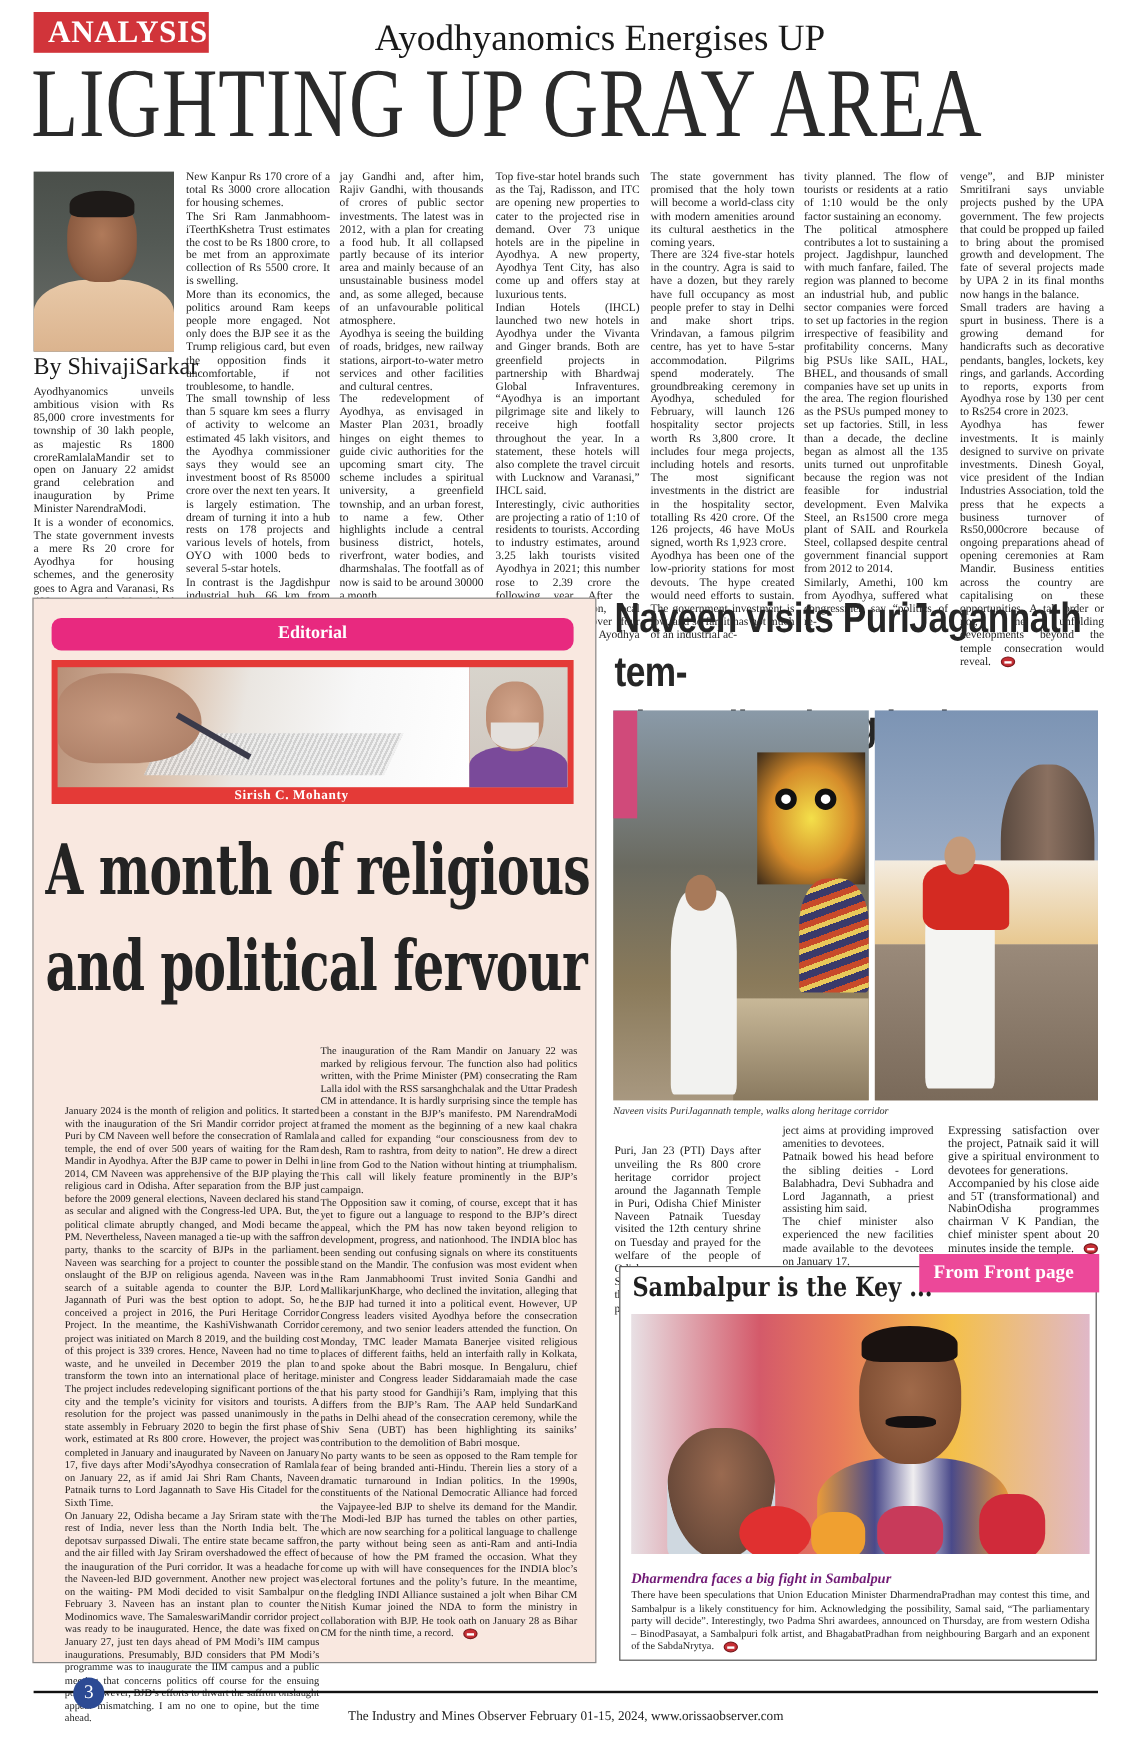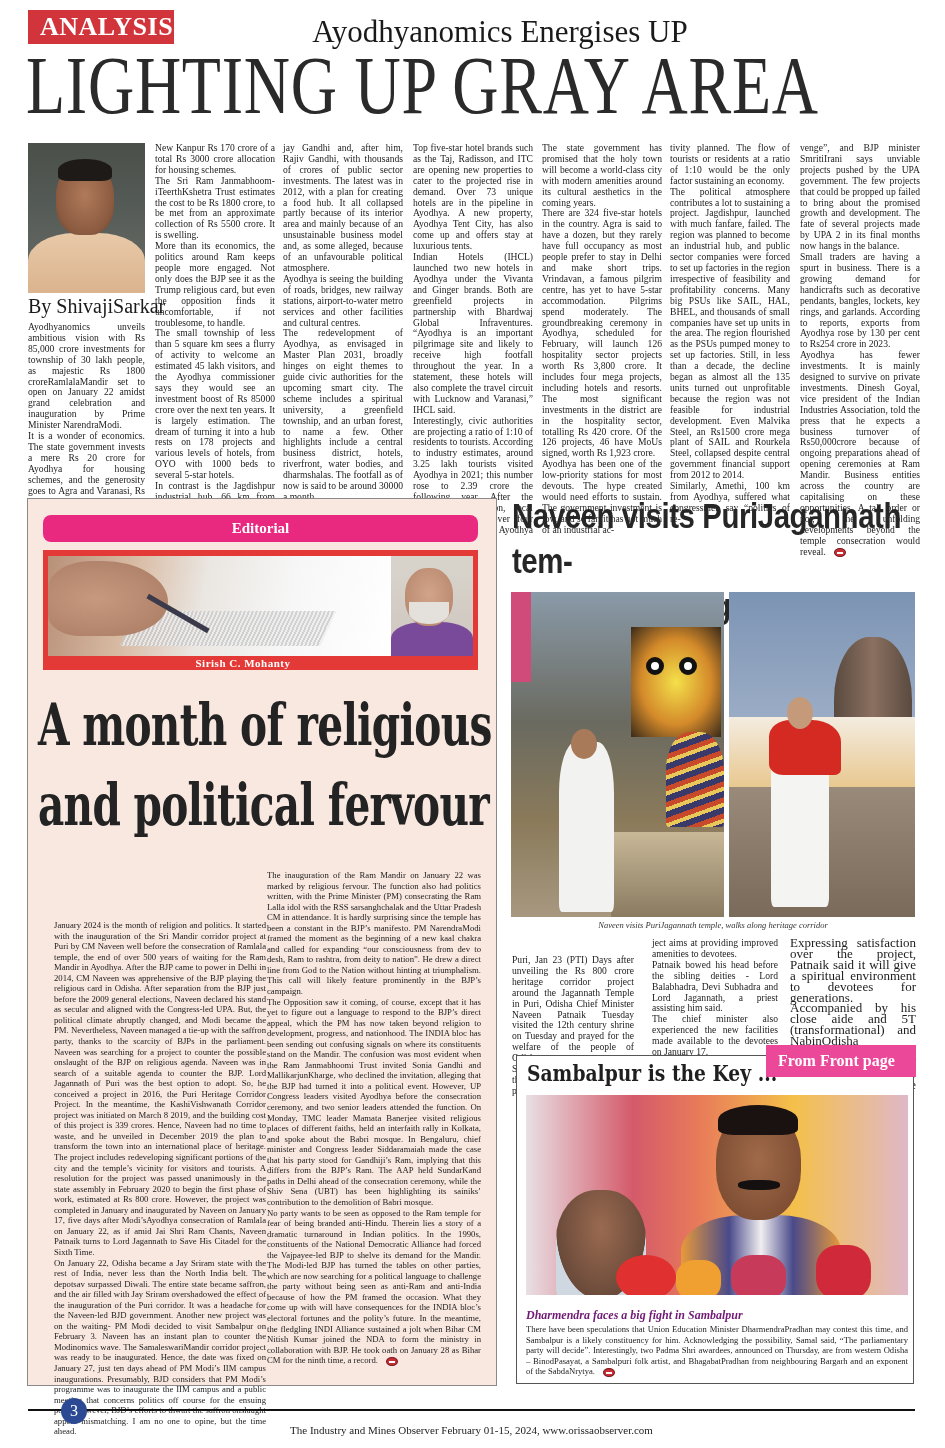"Naveen visits PuriJagannath temple," .photo-caption { text-align: center -> none }
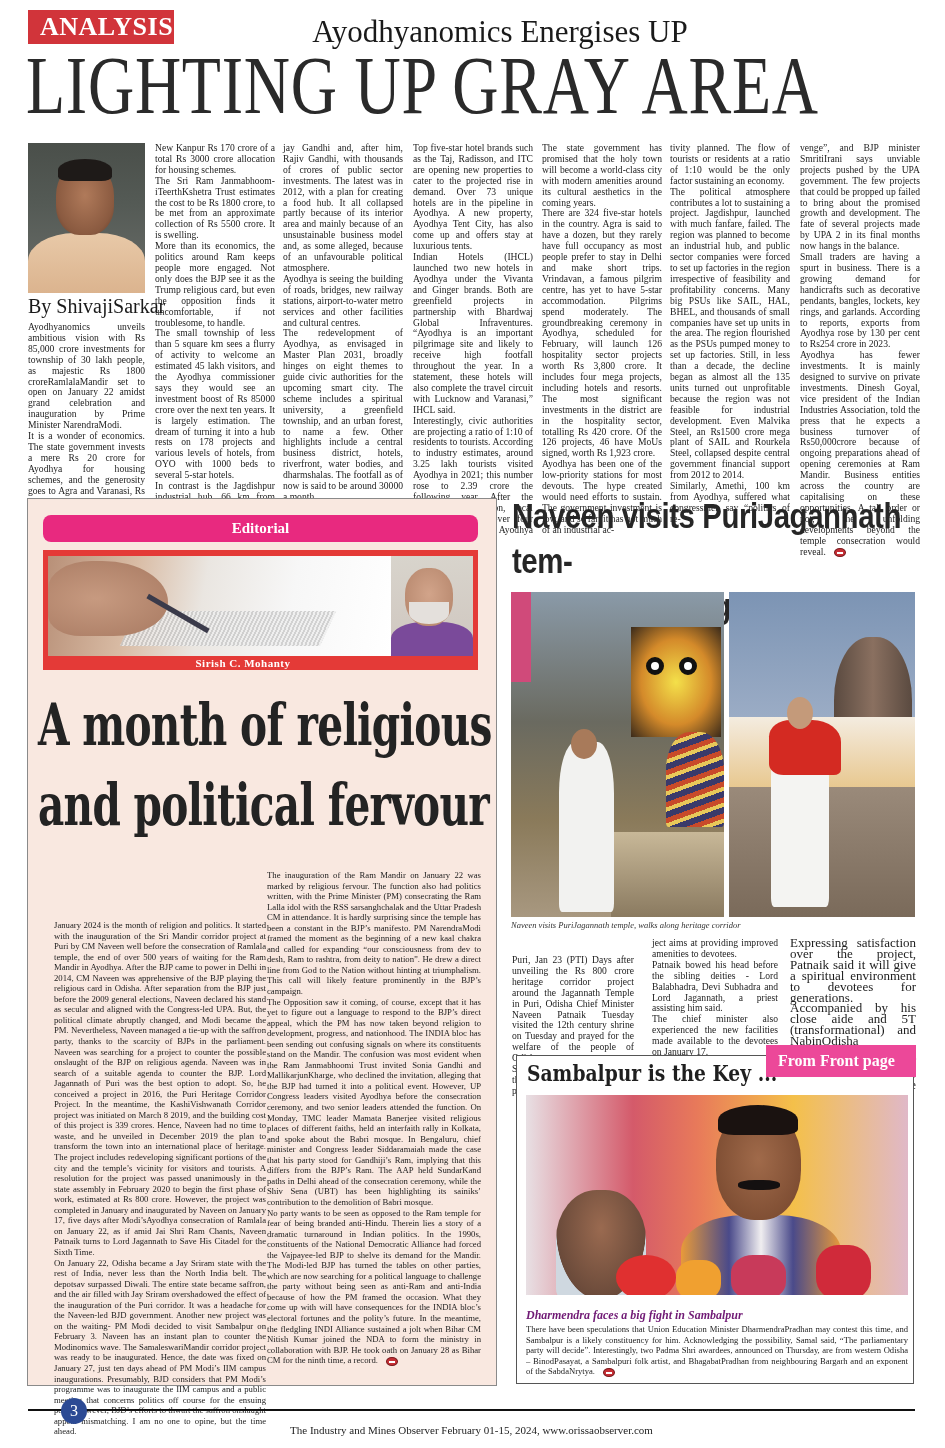"Expressing satisfaction over the" .col-n3 { font-size: 13px -> 10px }
